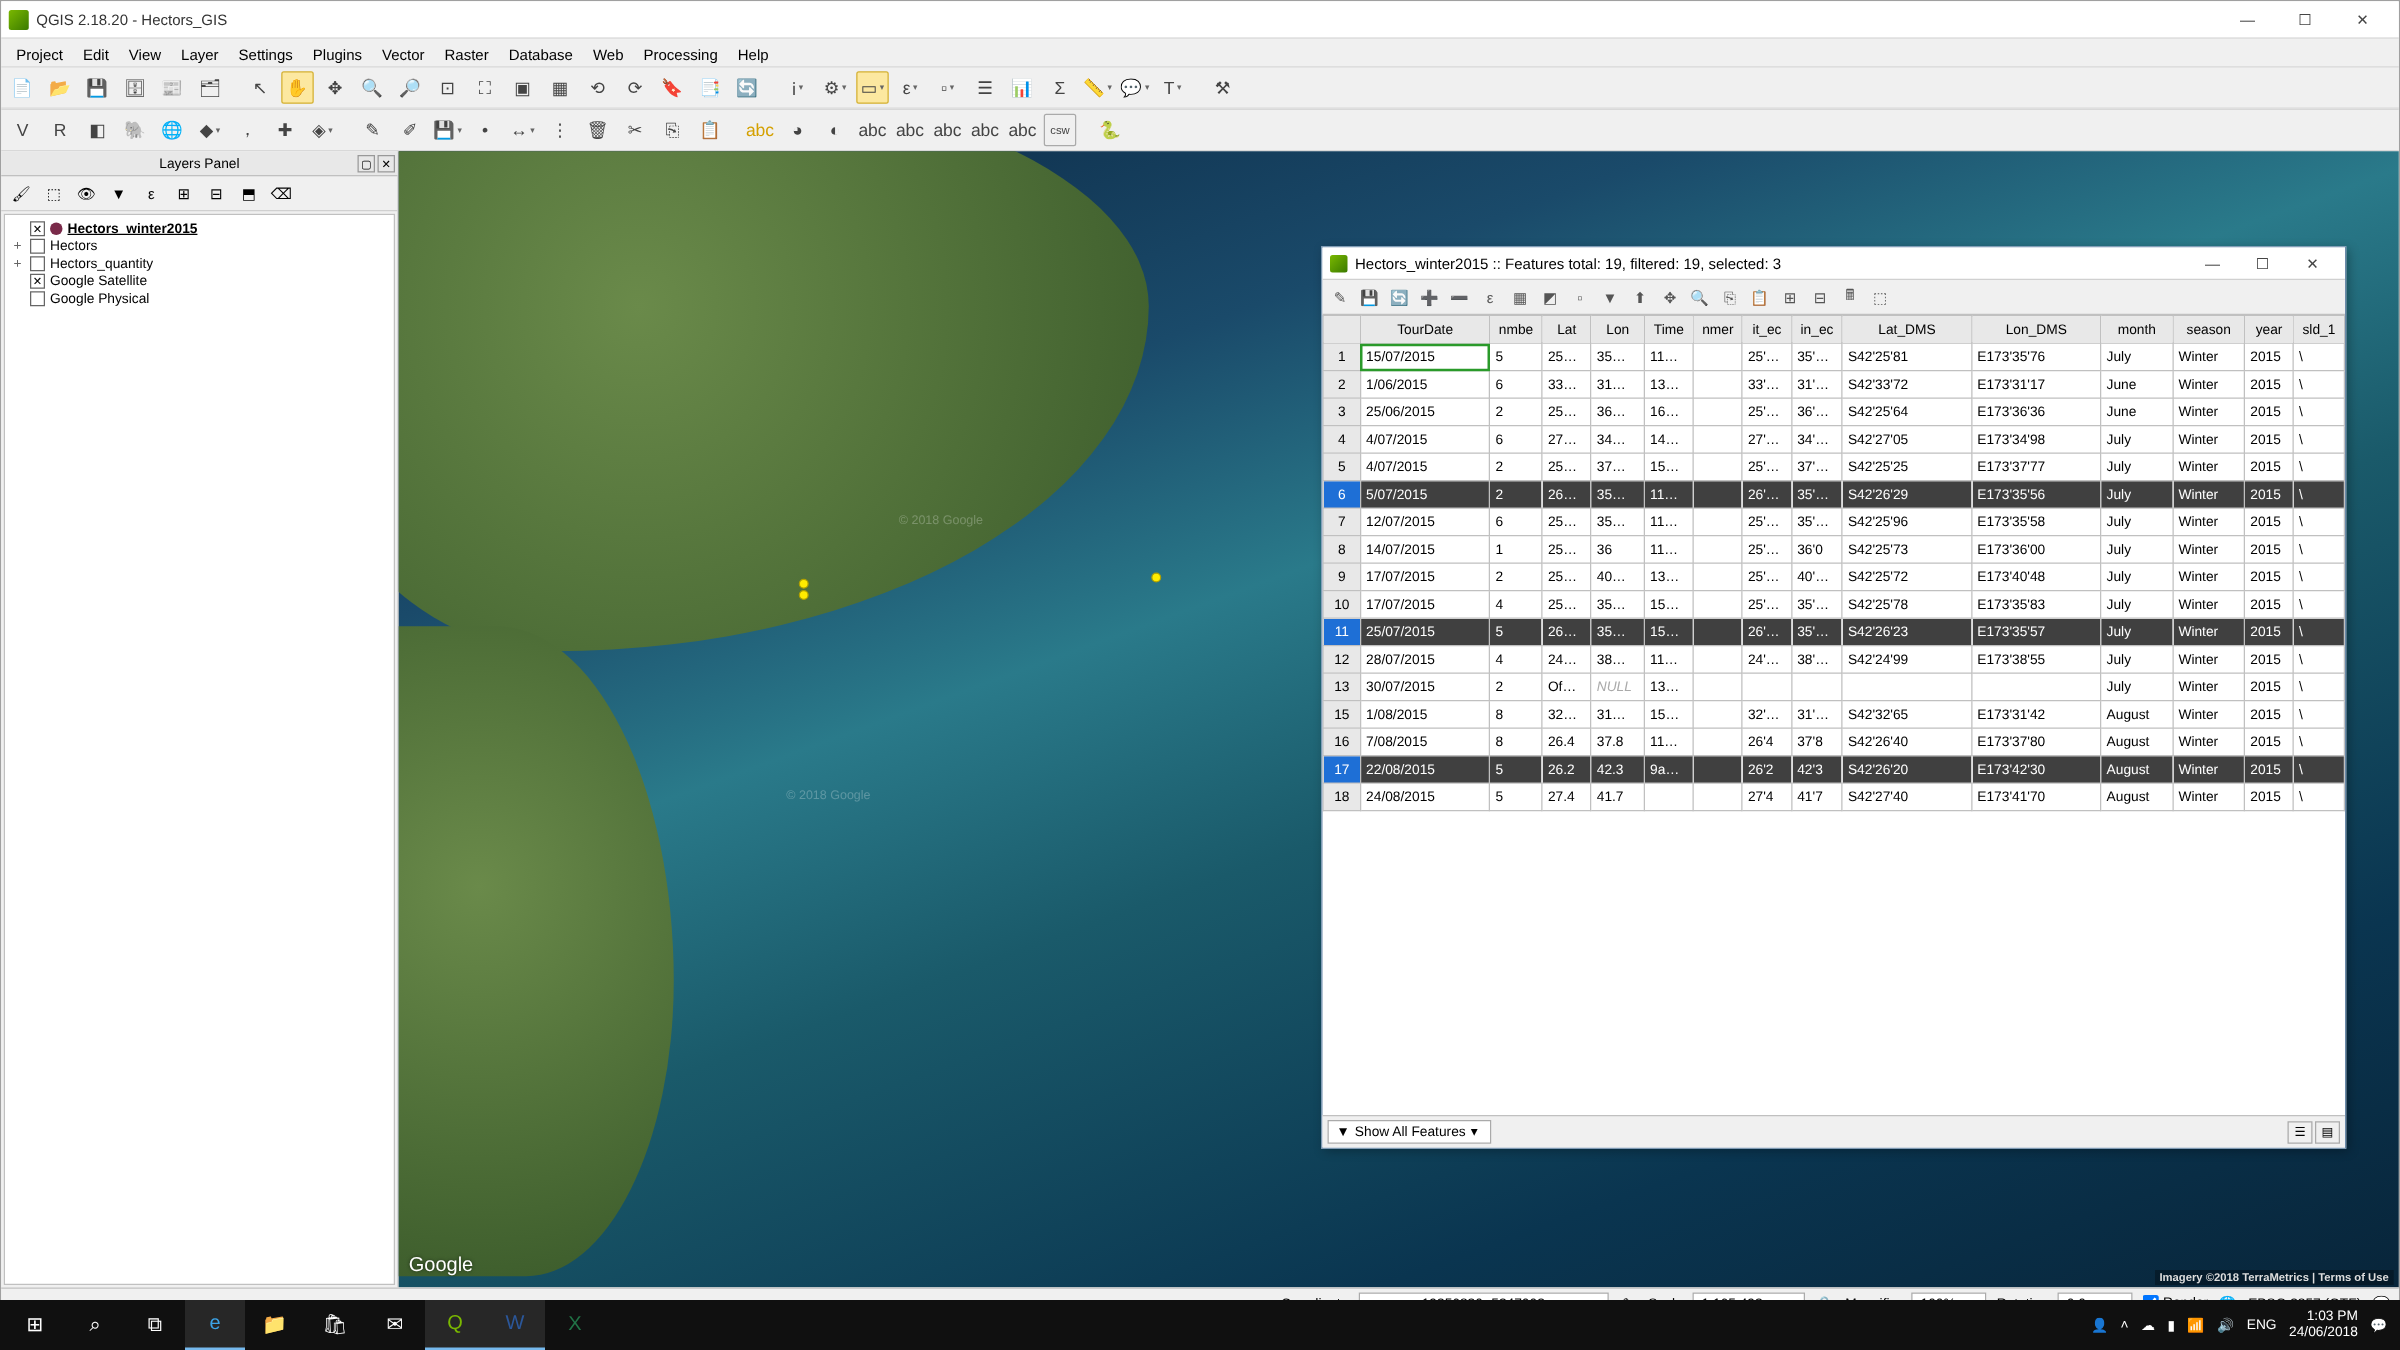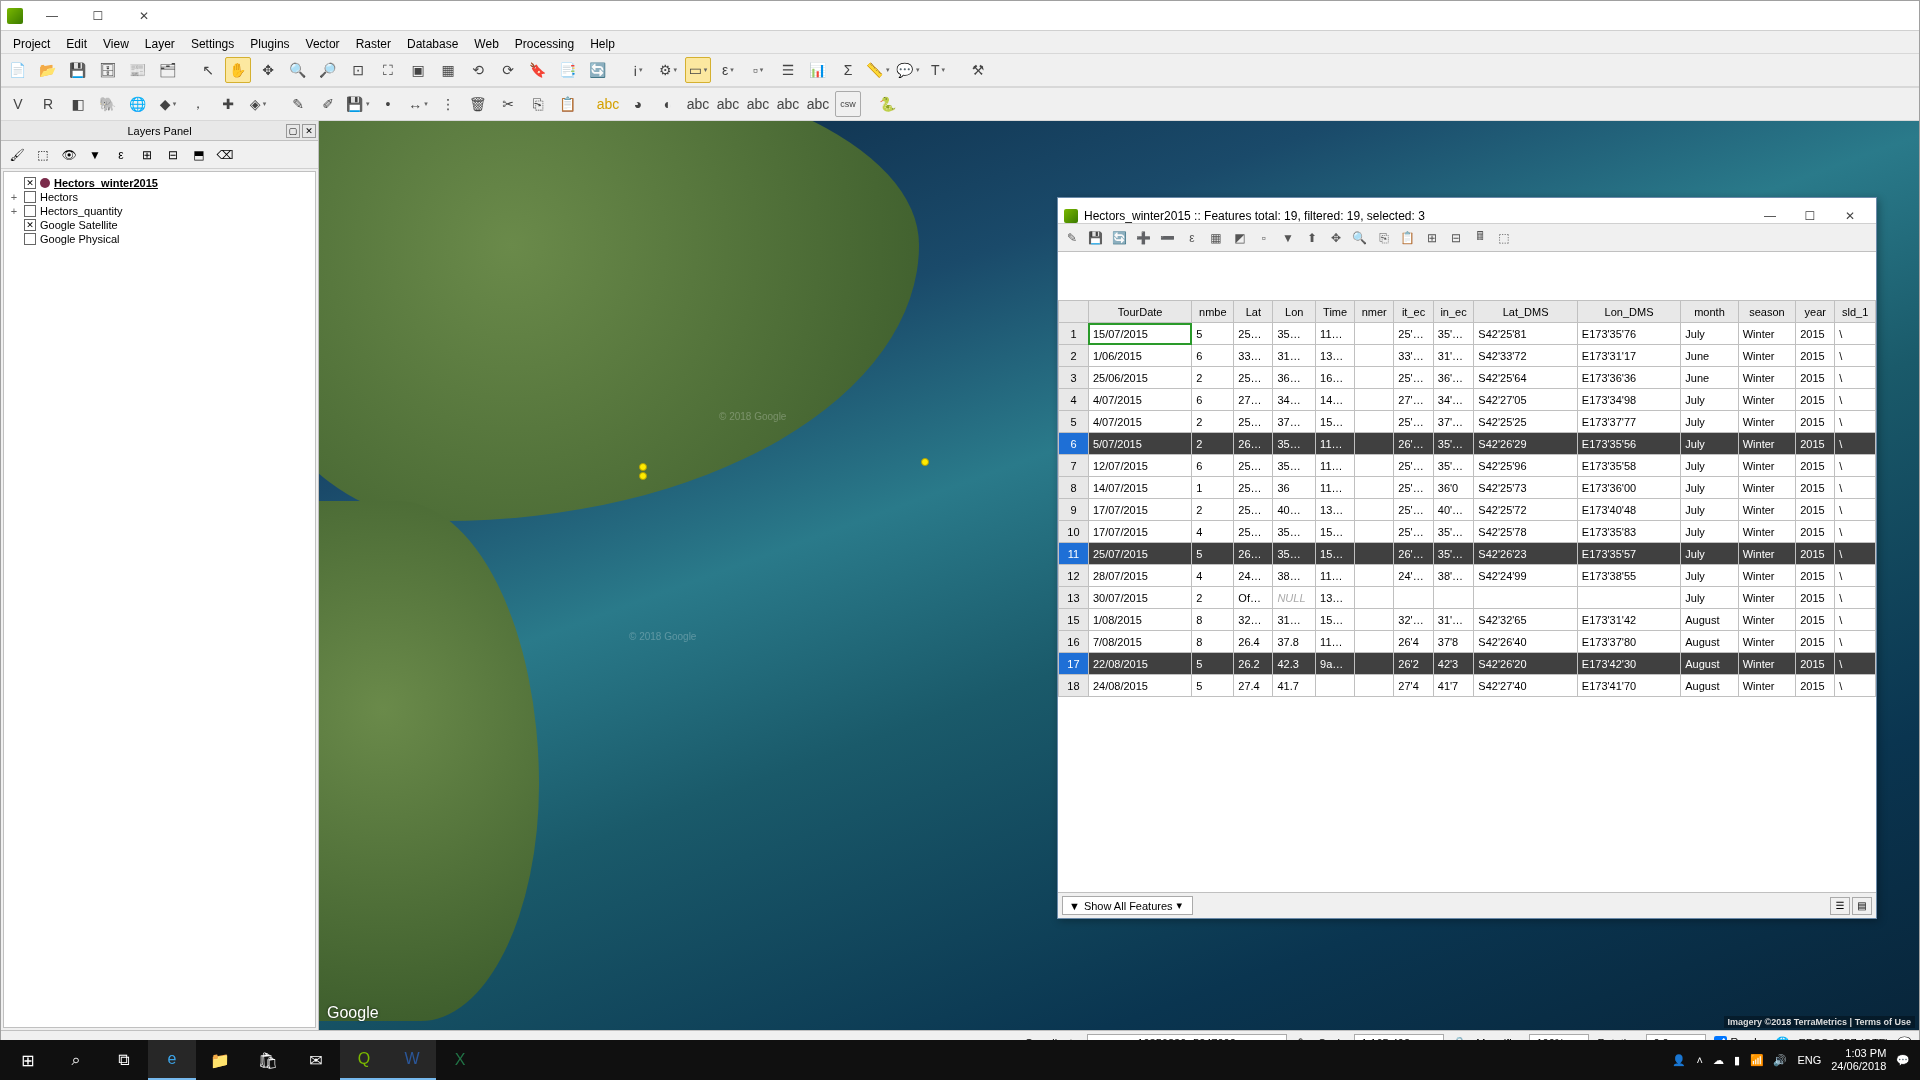"QGIS 2.18.20 - Hectors_GIS" div.title { html: none -> <div>QGIS 2.18.20 - Hectors_GIS</div> }
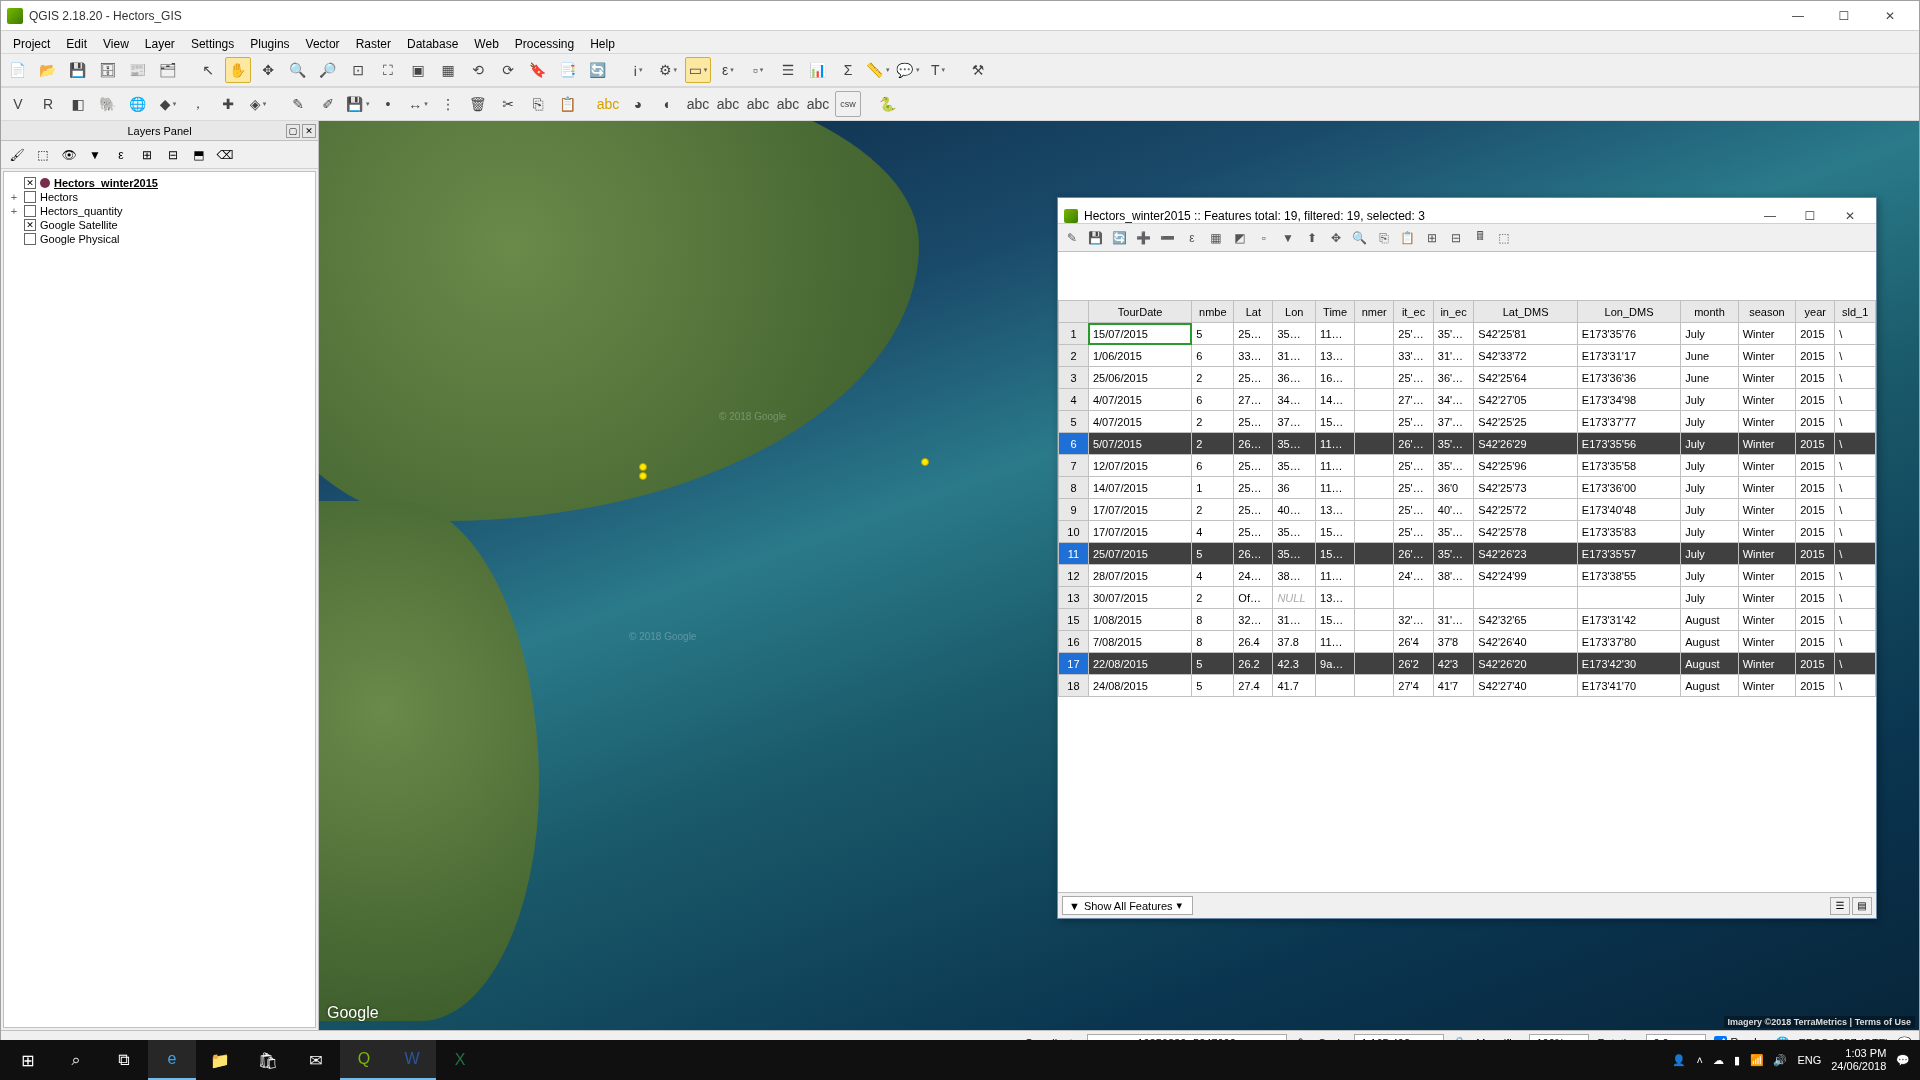"Hectors_winter2015 :: Features total:" .attr-title { align-items: flex-end -> center }
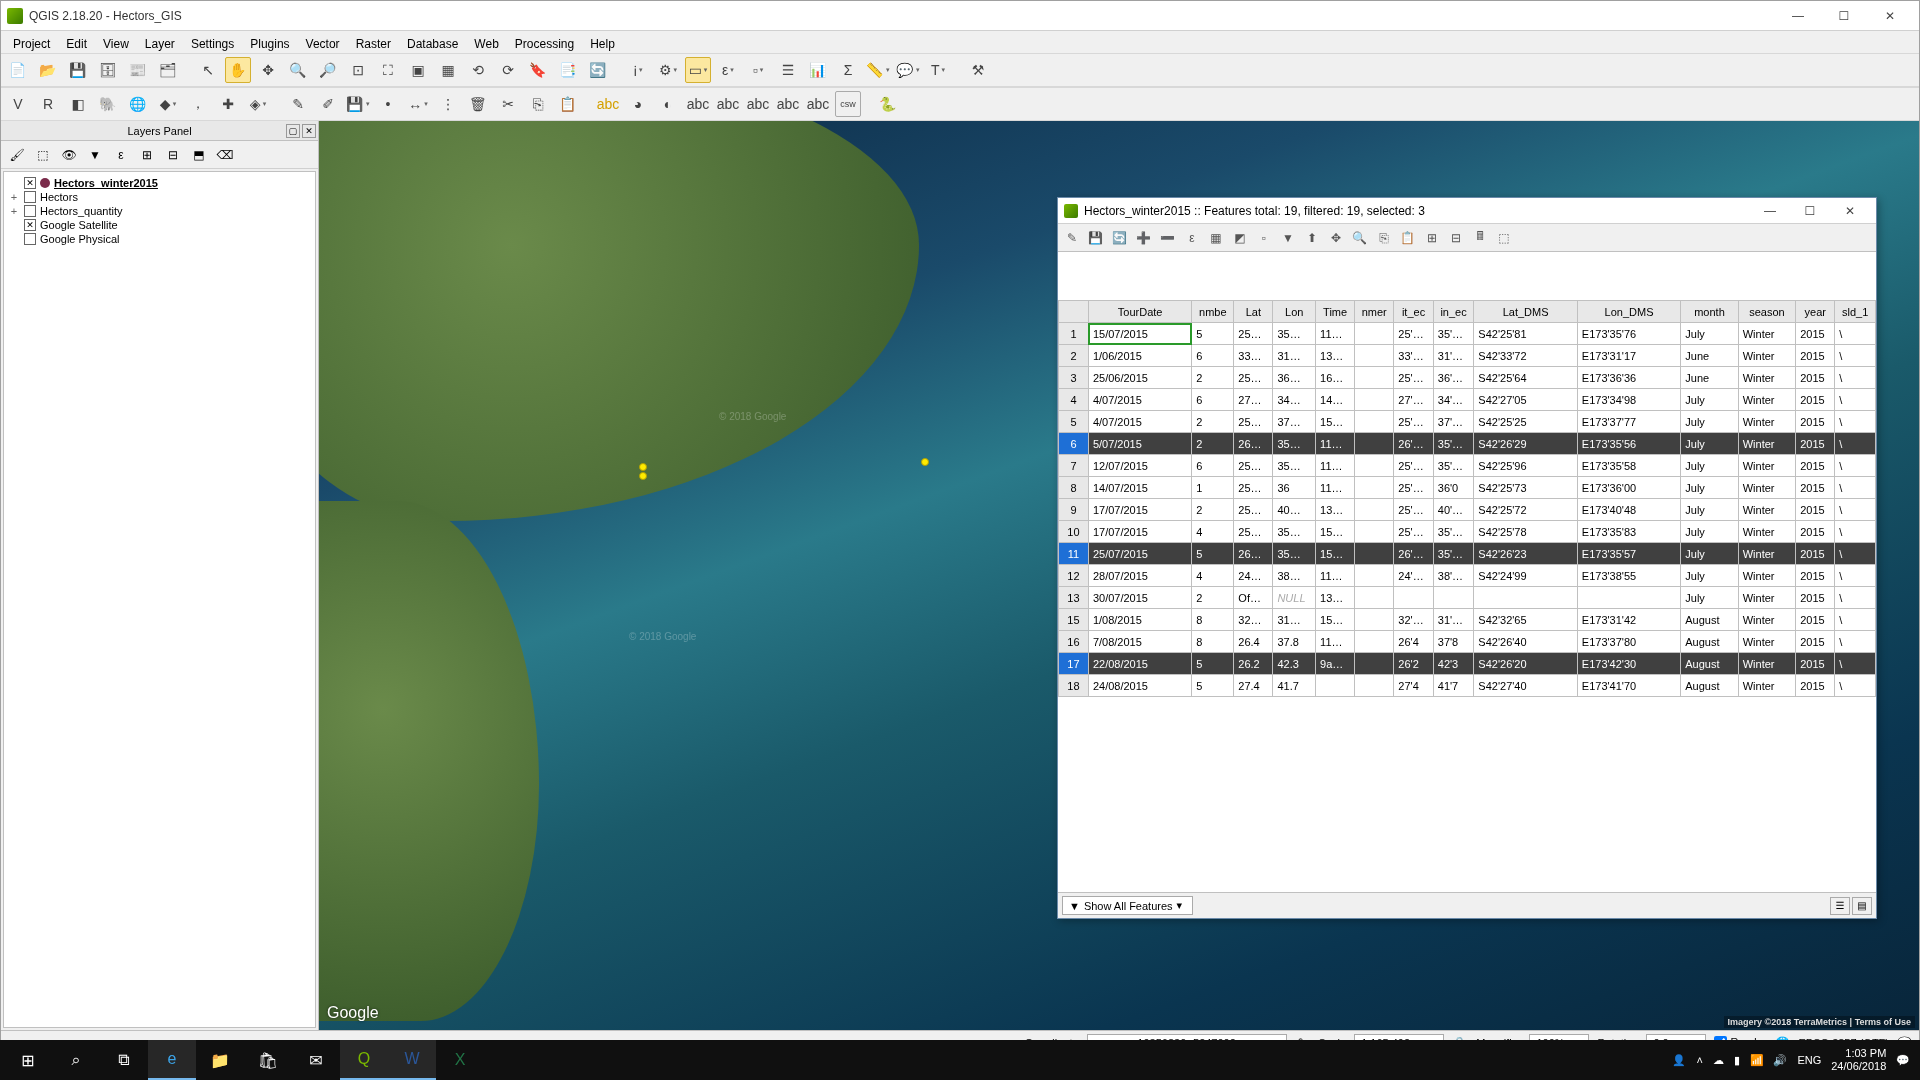"TourDate" .attr-grid { margin-top: 48px -> none }
